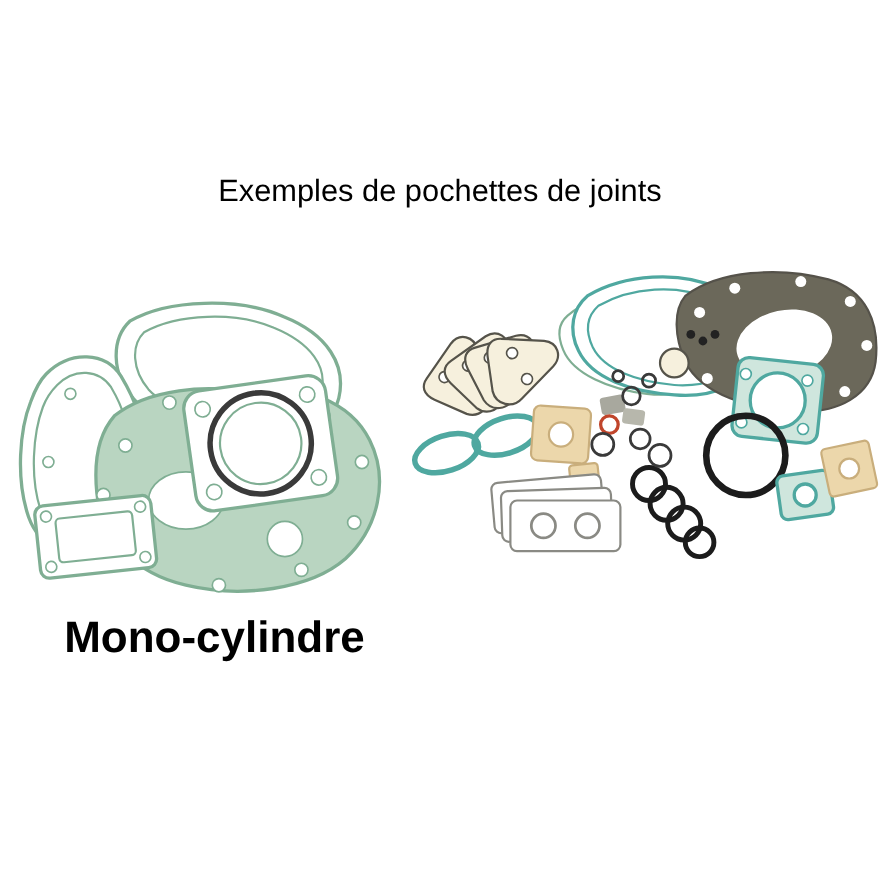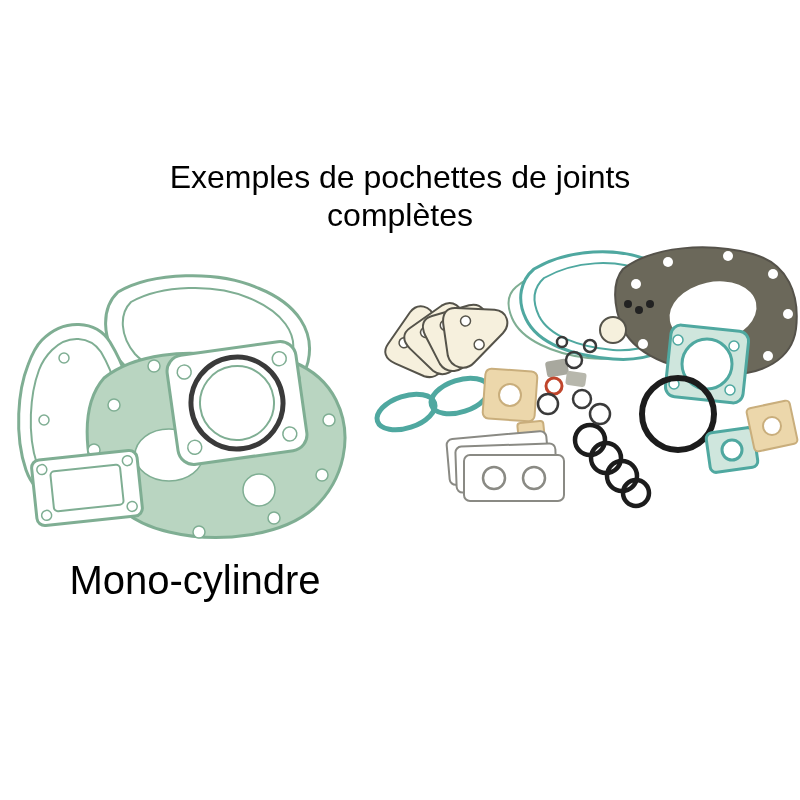"Exemples de pochettes de joints" .title { font-size: 32px -> 28px }
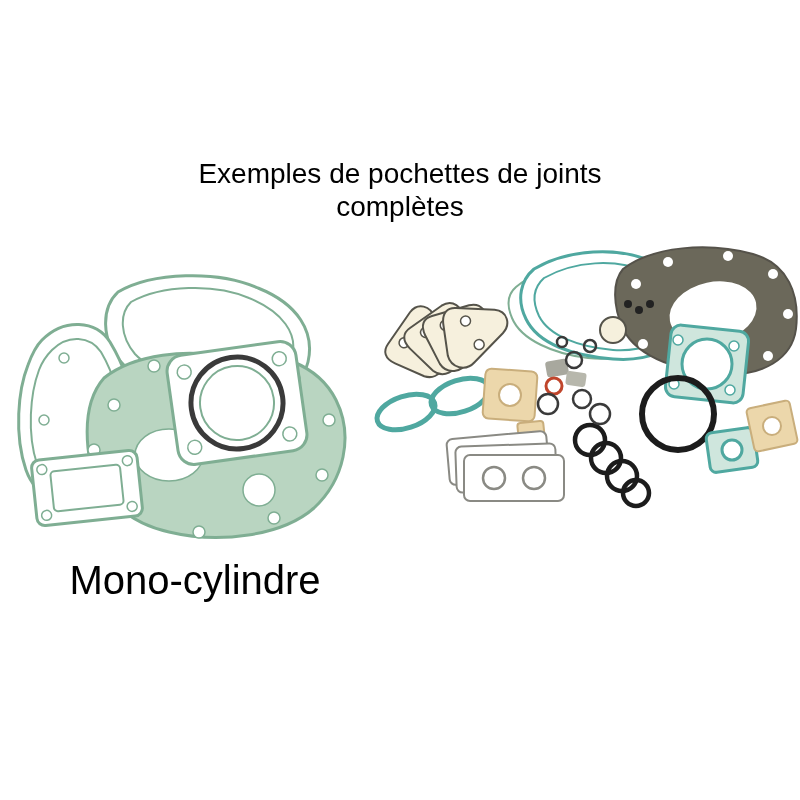"complètes" span { html: <span>complètes</span> -> none }
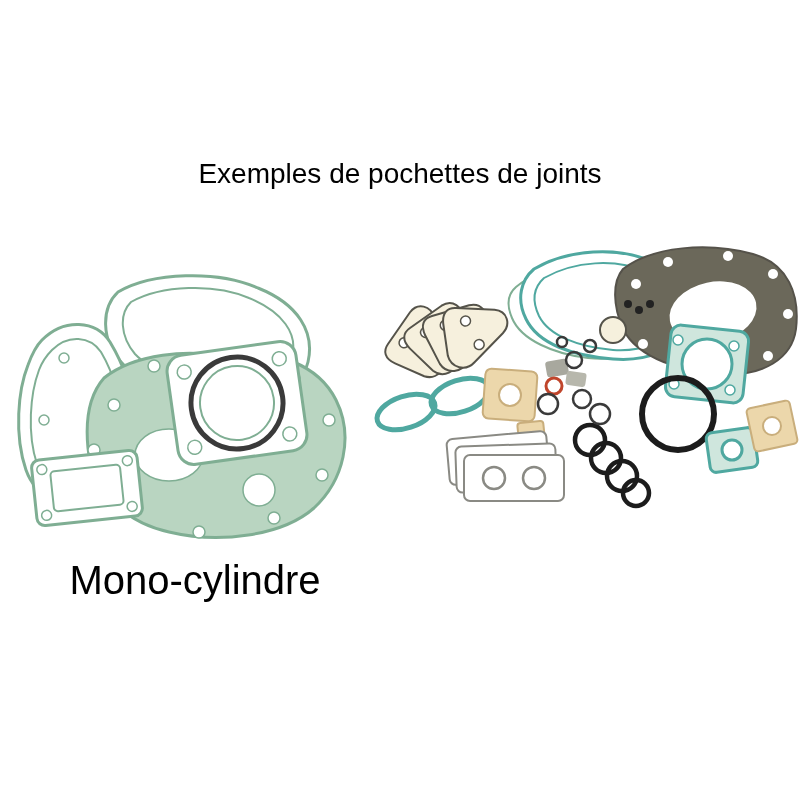"Mono-cylindre" .caption { font-weight: 400 -> 700 }
